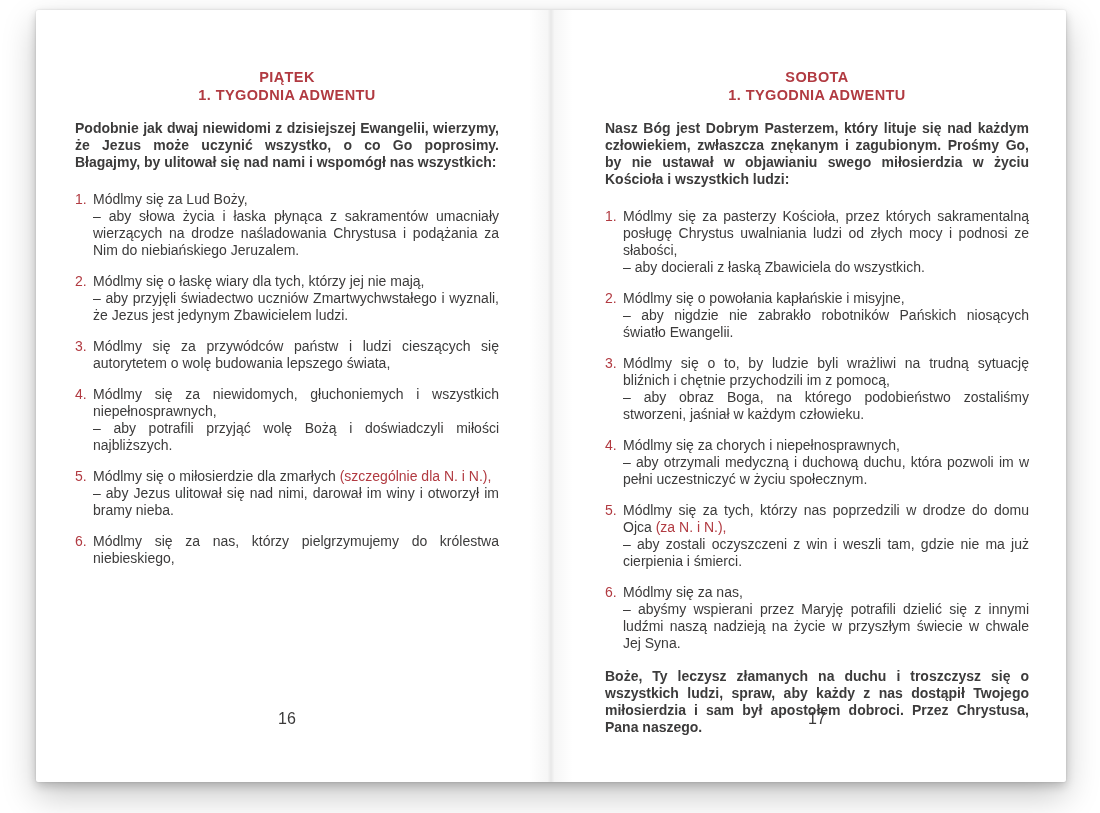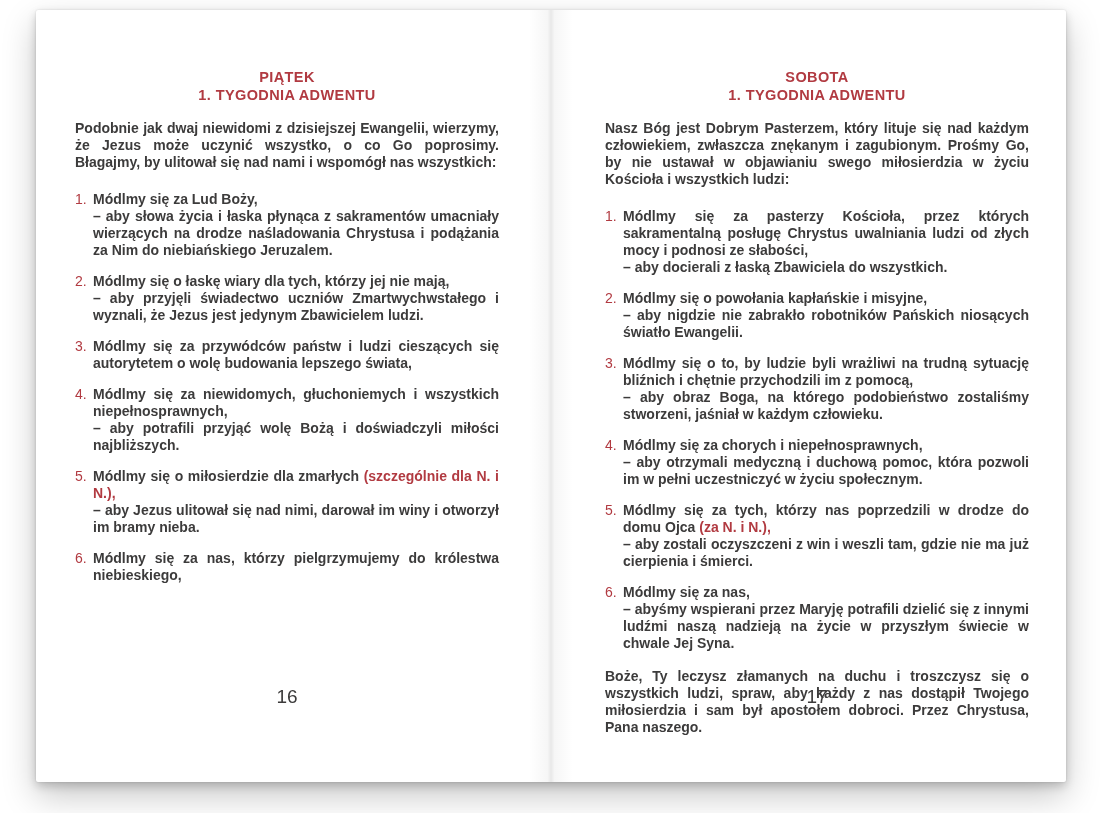"Módlmy się za Lud Boży," .ptext { font-weight: bold -> none }
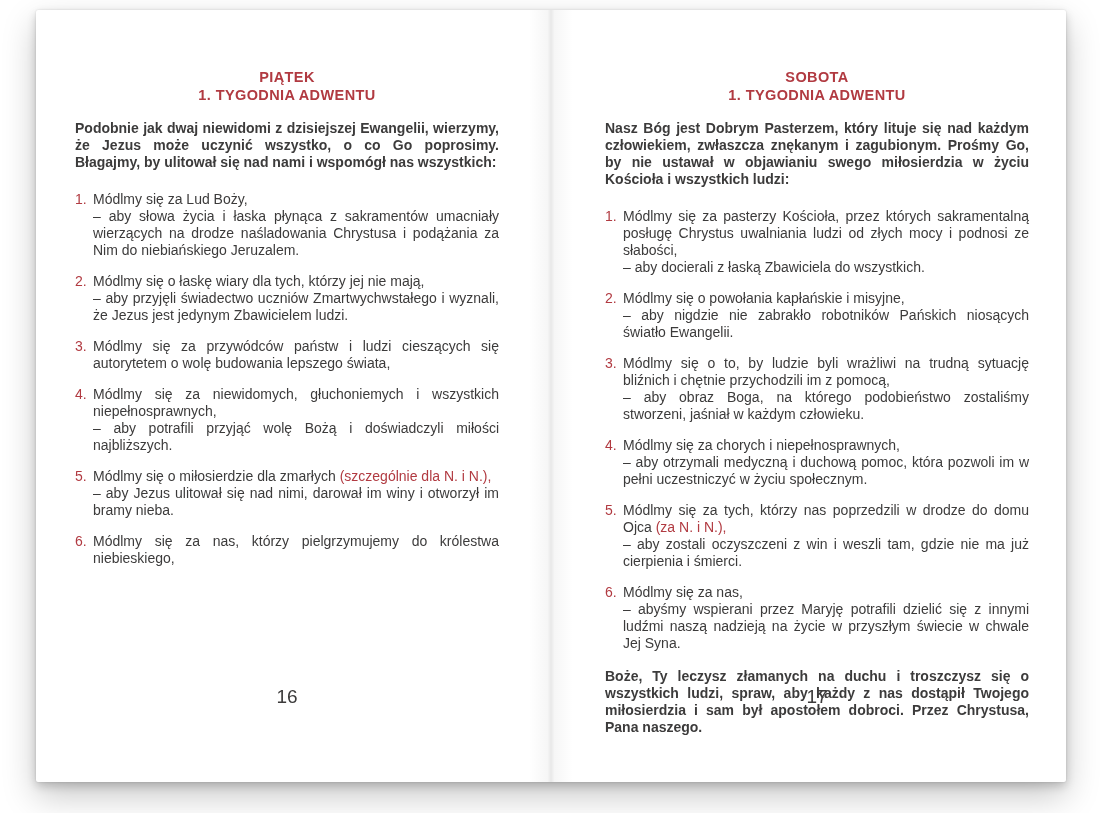"– aby otrzymali medyczną i" span { text: pomoc -> duchu }
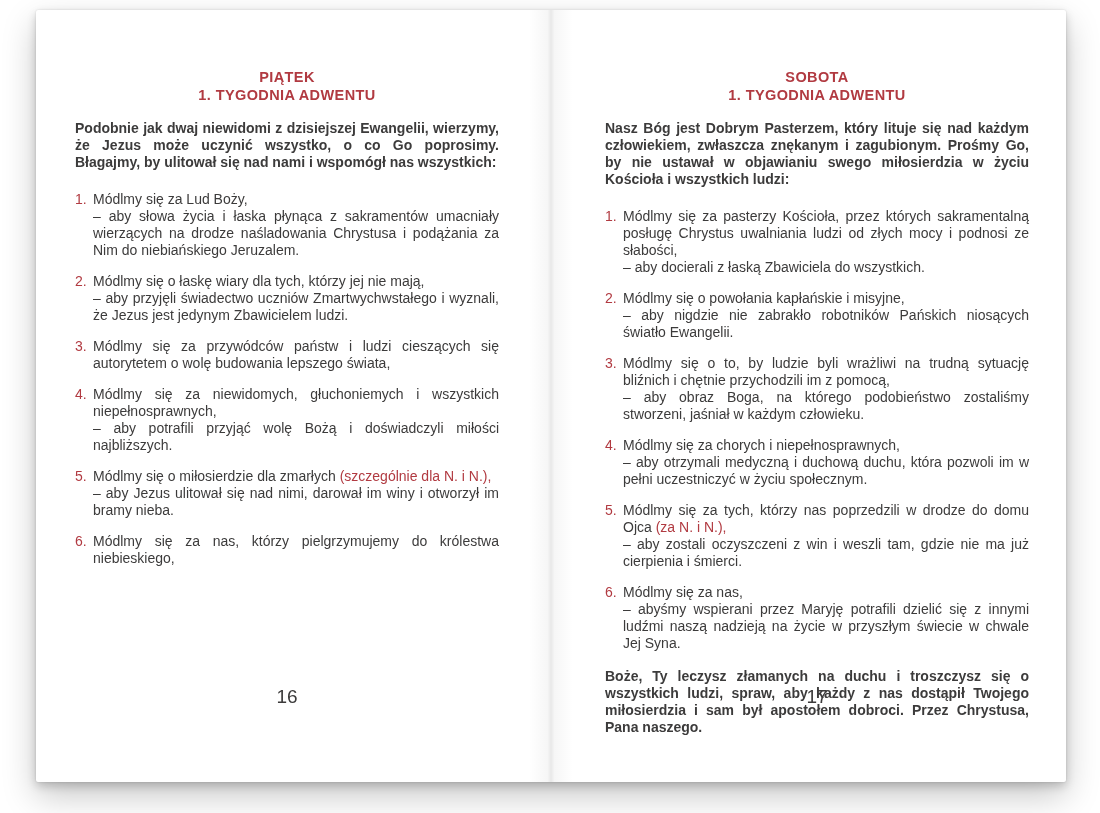"16" .page-number { font-size: 19px -> 16px; top: 676px -> 700px }
